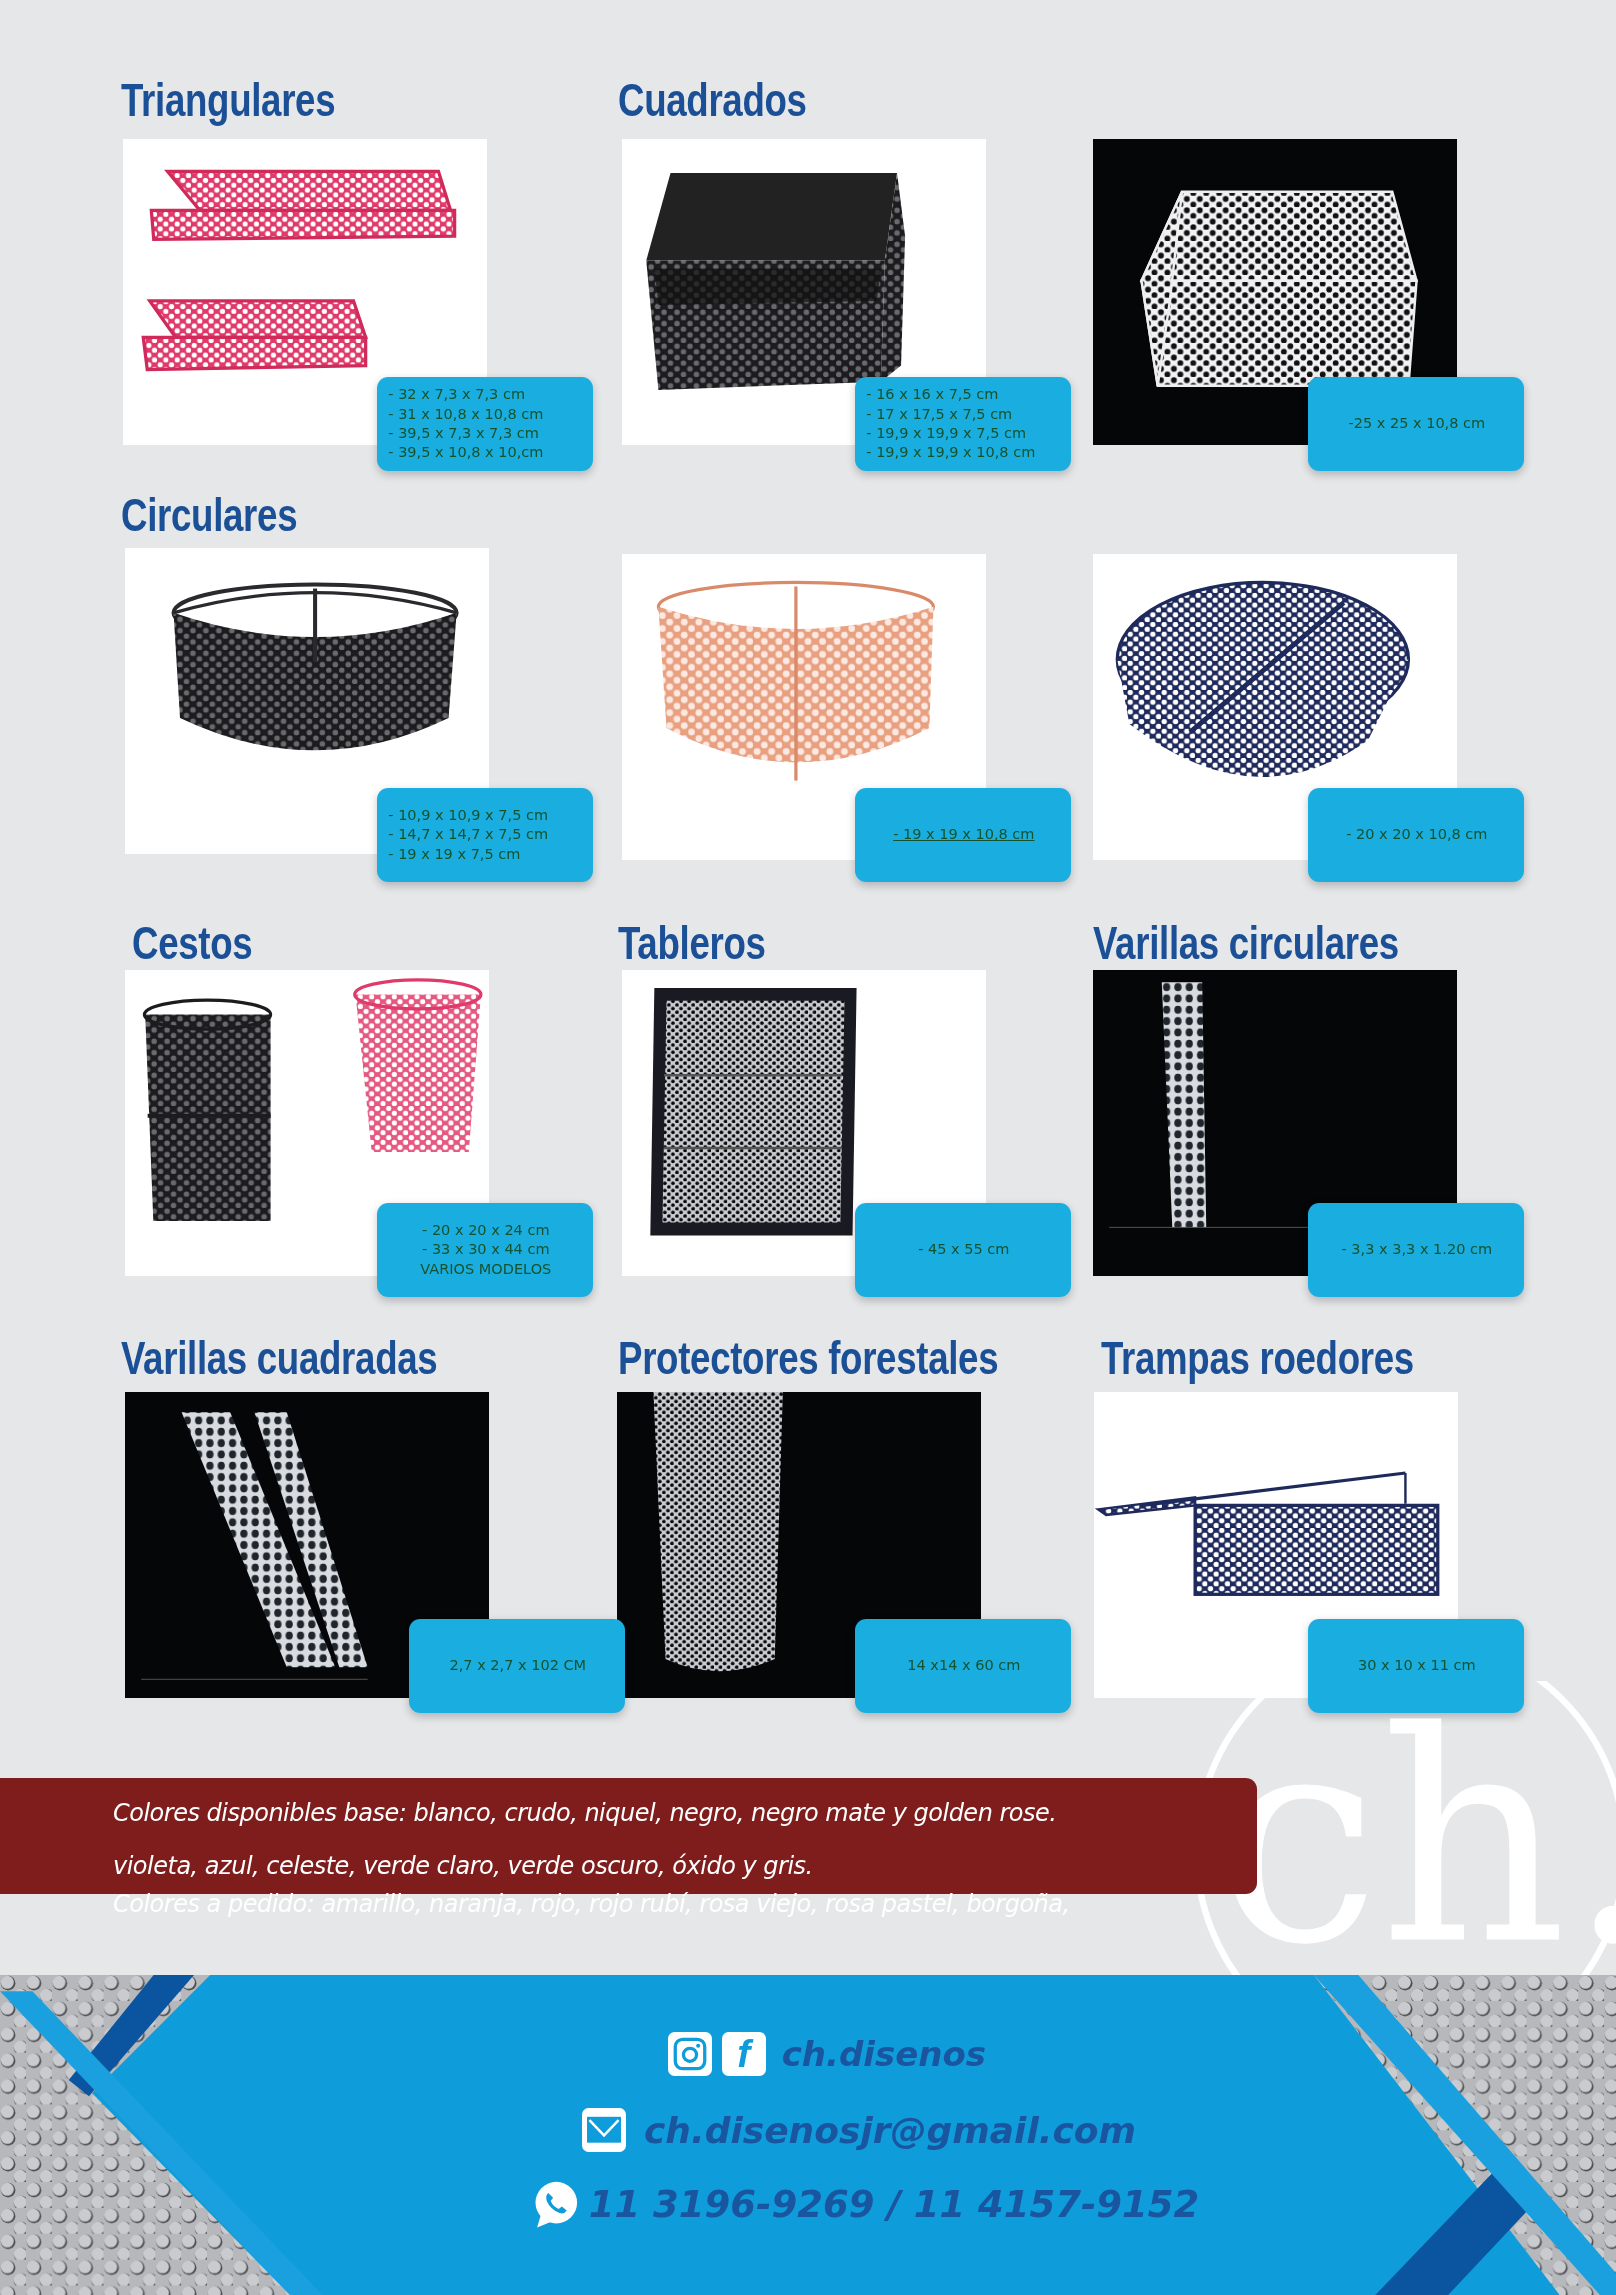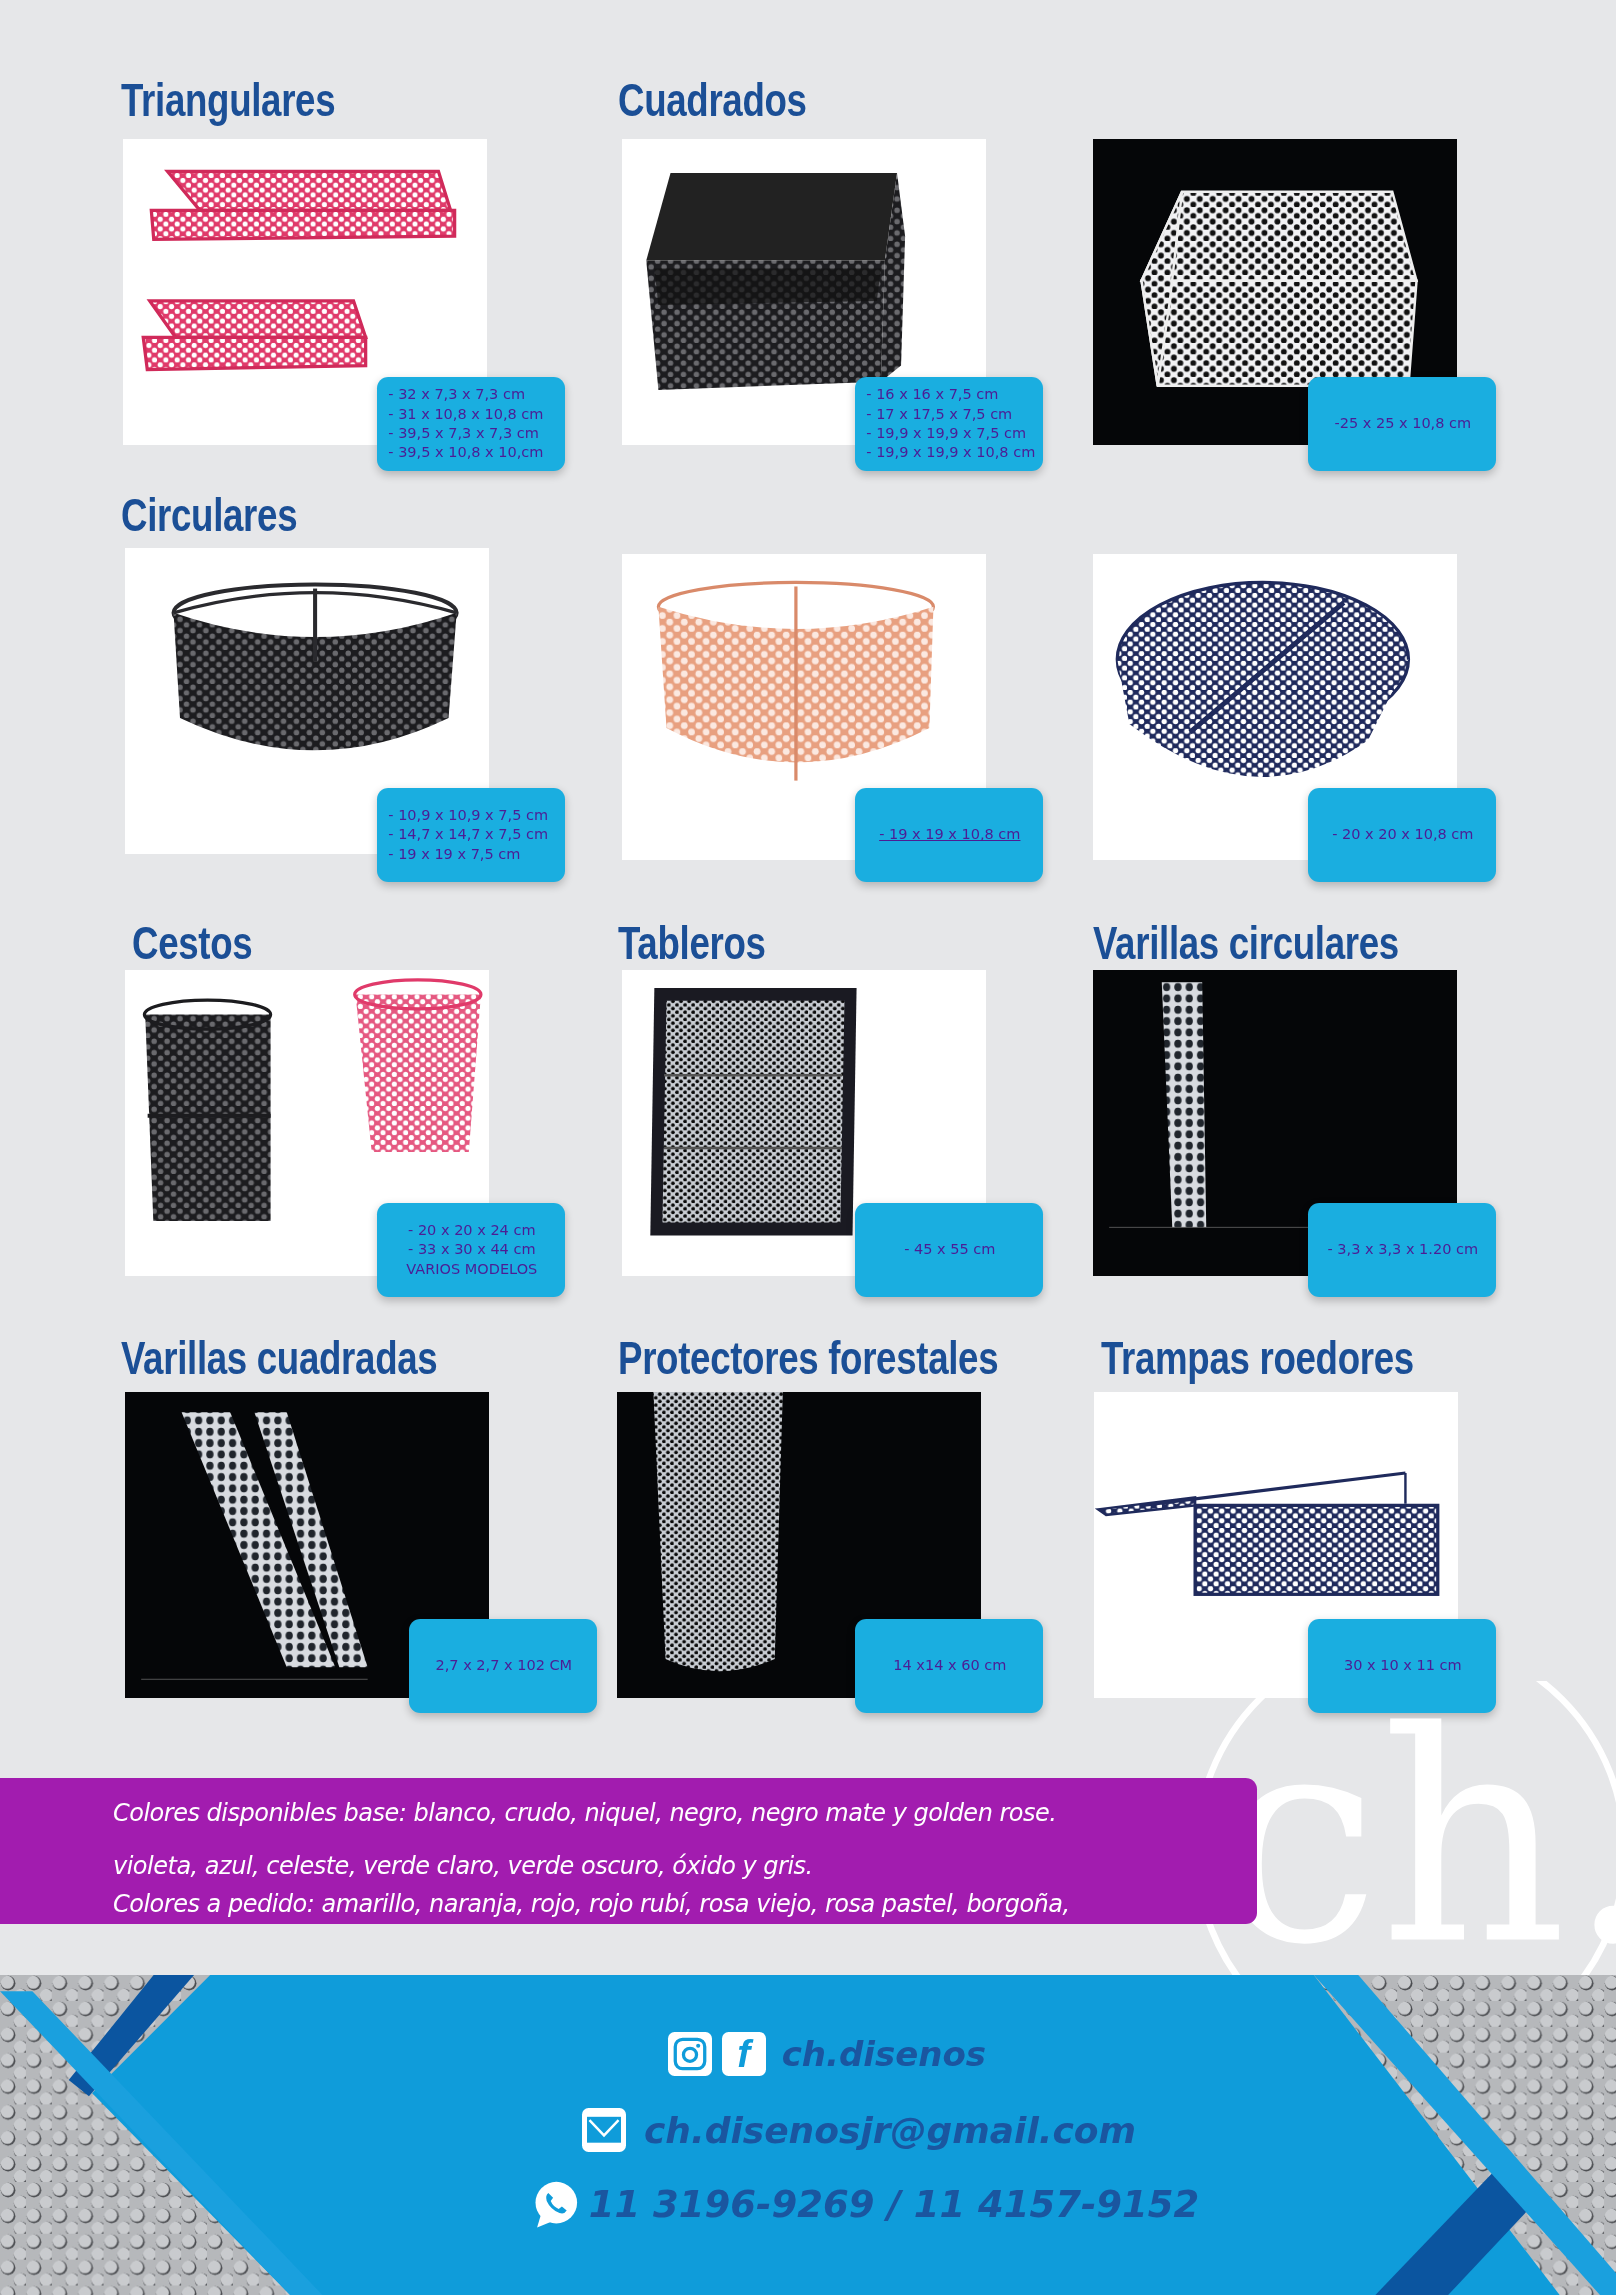"- 32 x 7,3 x" .dims { color: #4c1d95 -> #14532d; width: 188px -> 216px }
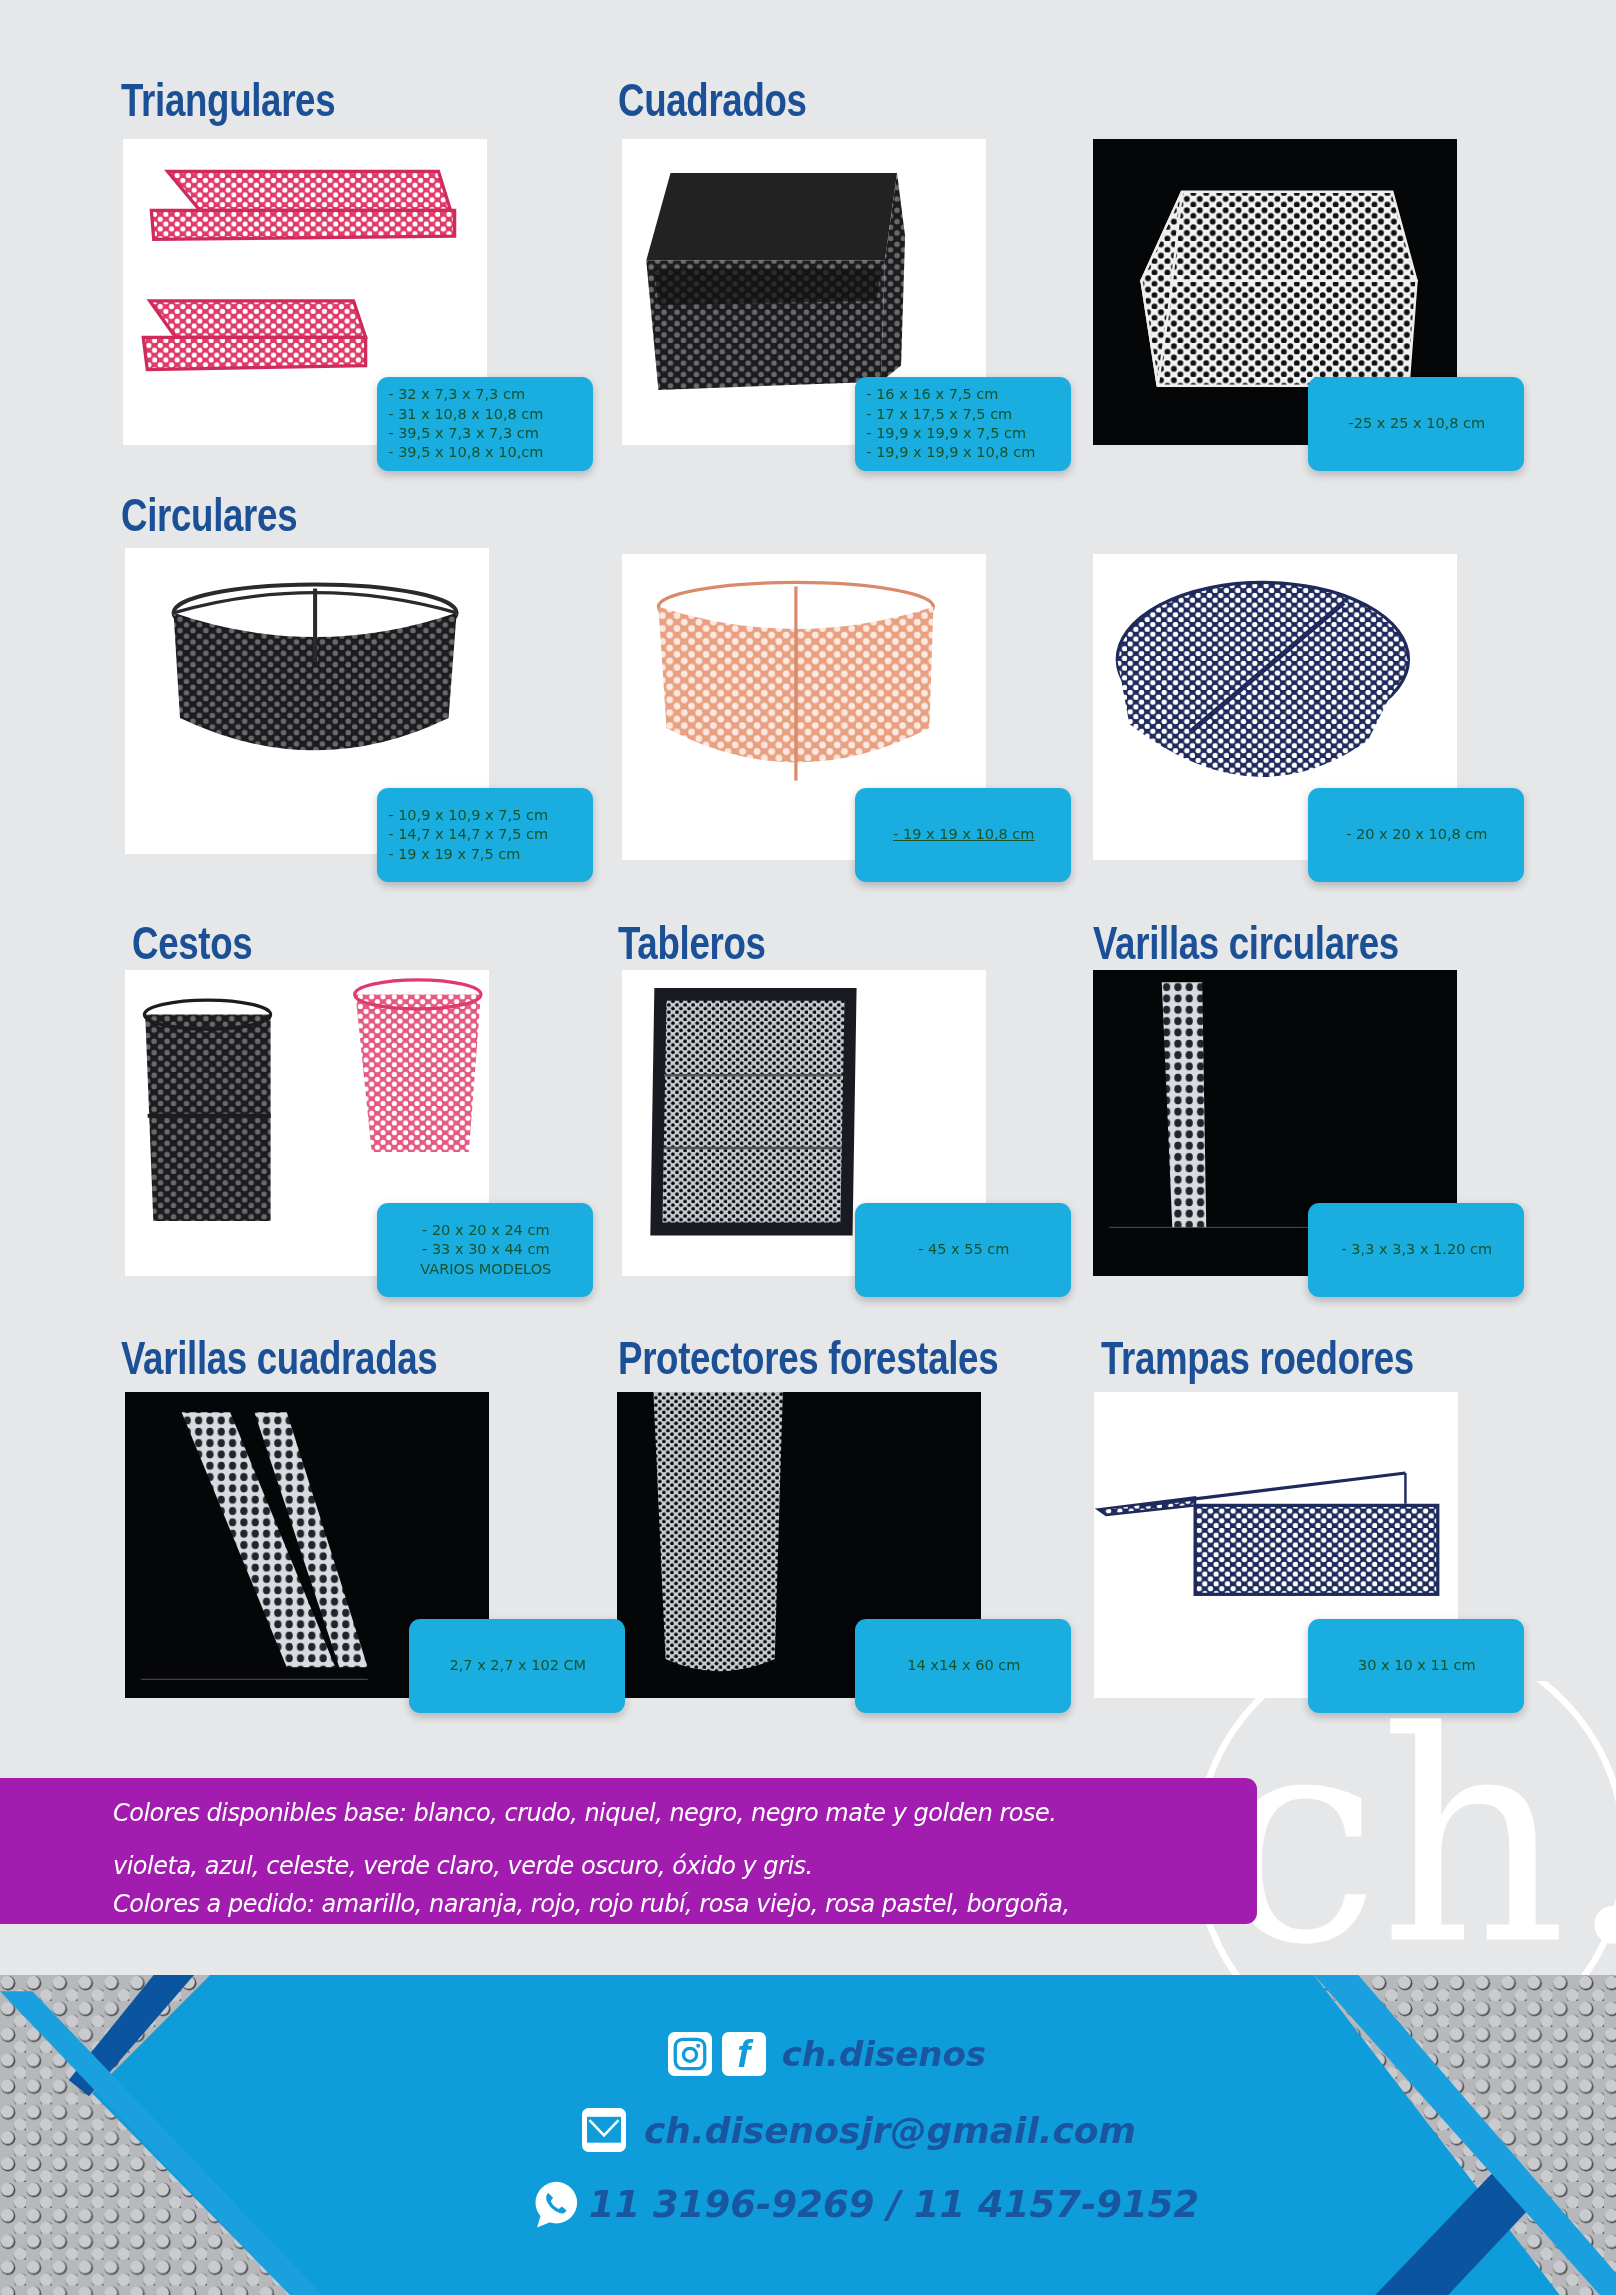"Colores disponibles base: blanco, crudo," .colors-box { background: #a21caf -> #7f1d1d; height: 146px -> 116px }
